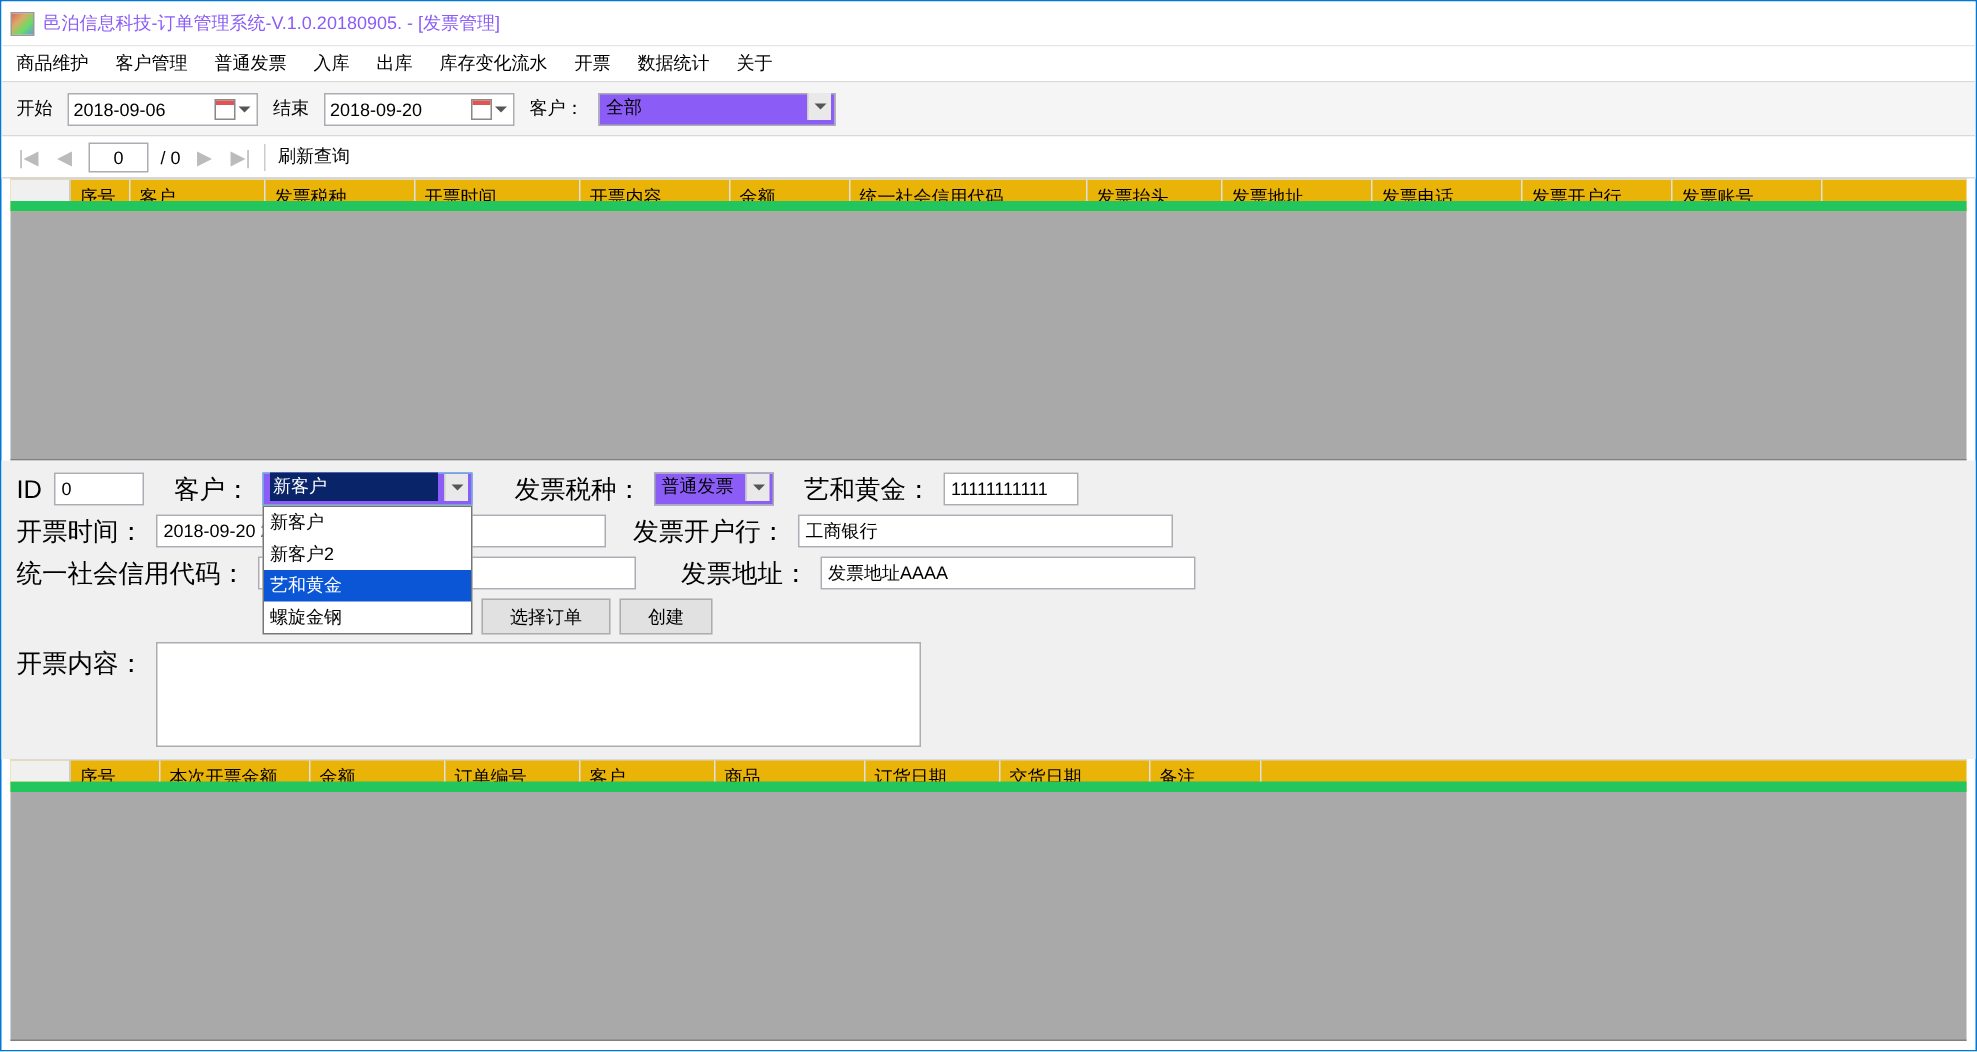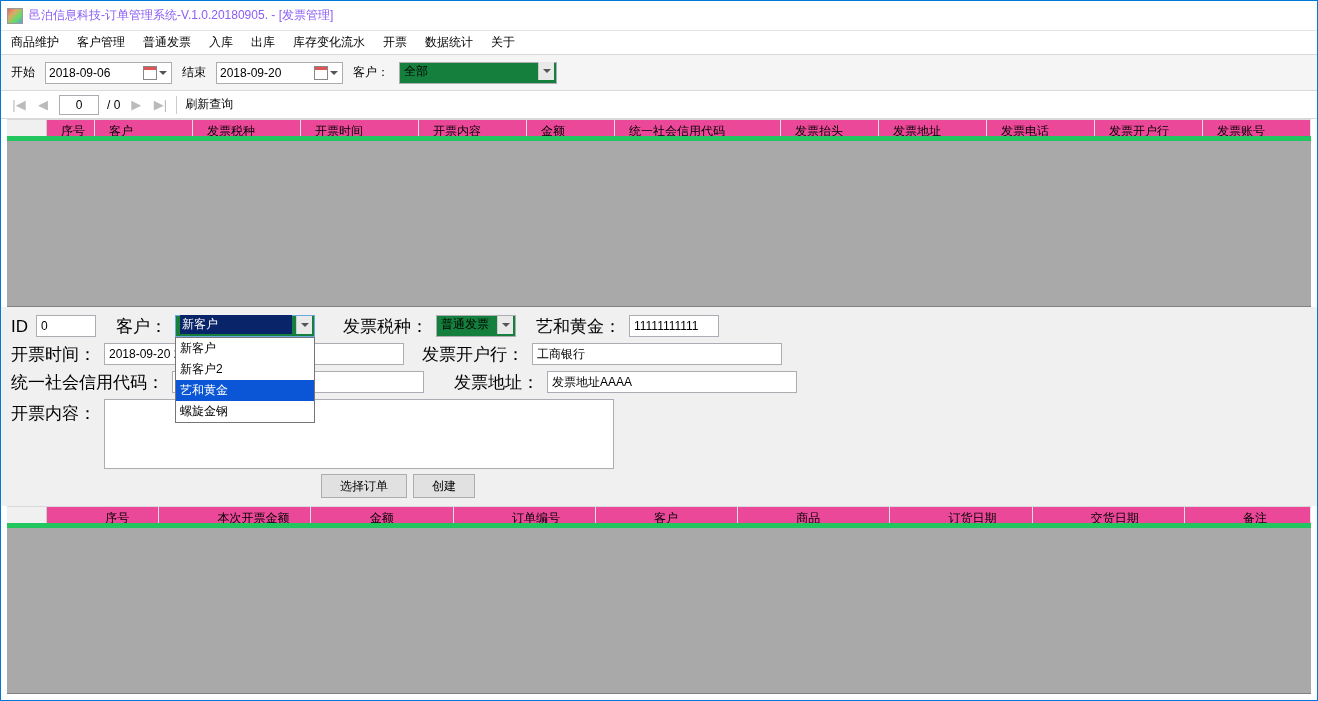"全部" .combo { background: #15803d -> #8b5cf6 }
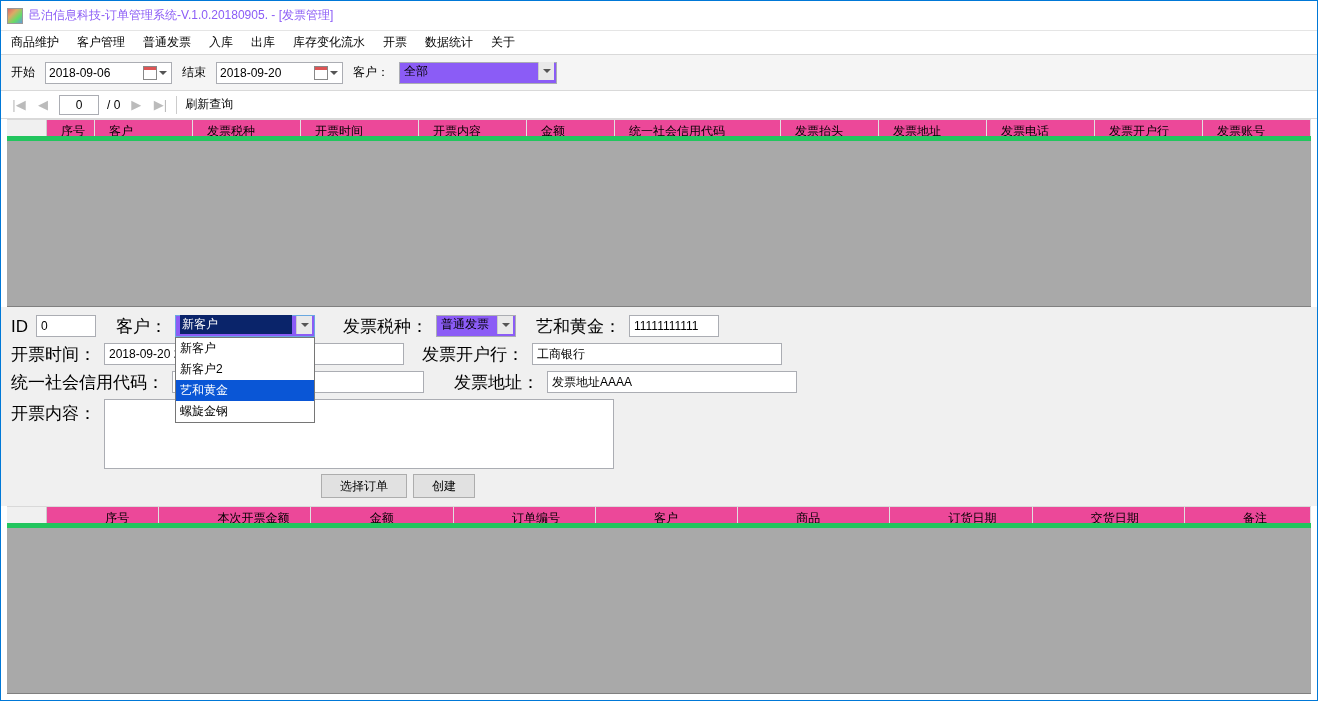"序号" .grid-header { background: #ec4899 -> #eab308; border-bottom: 5px solid #22c55e -> 7px solid #22c55e; justify-content: space-between -> none }
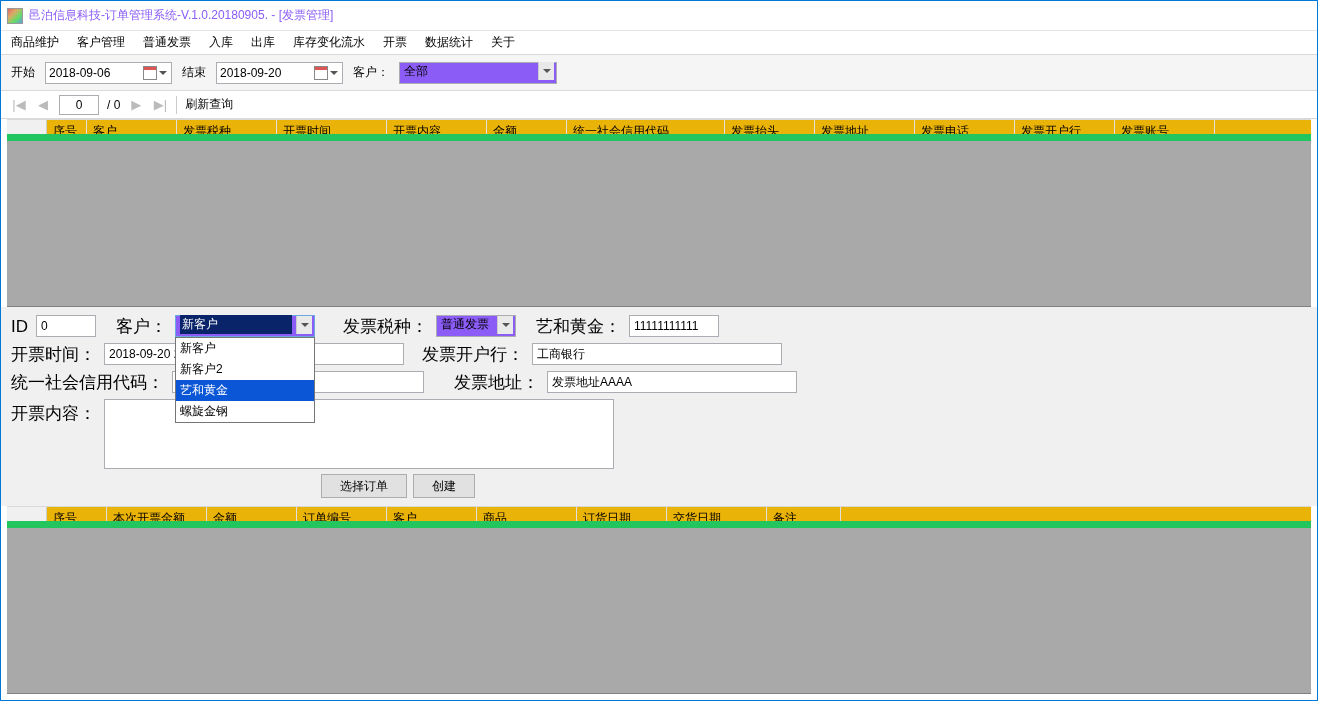"开票内容：" div.form-row { order: before "选择订单" -> after "选择订单" }
